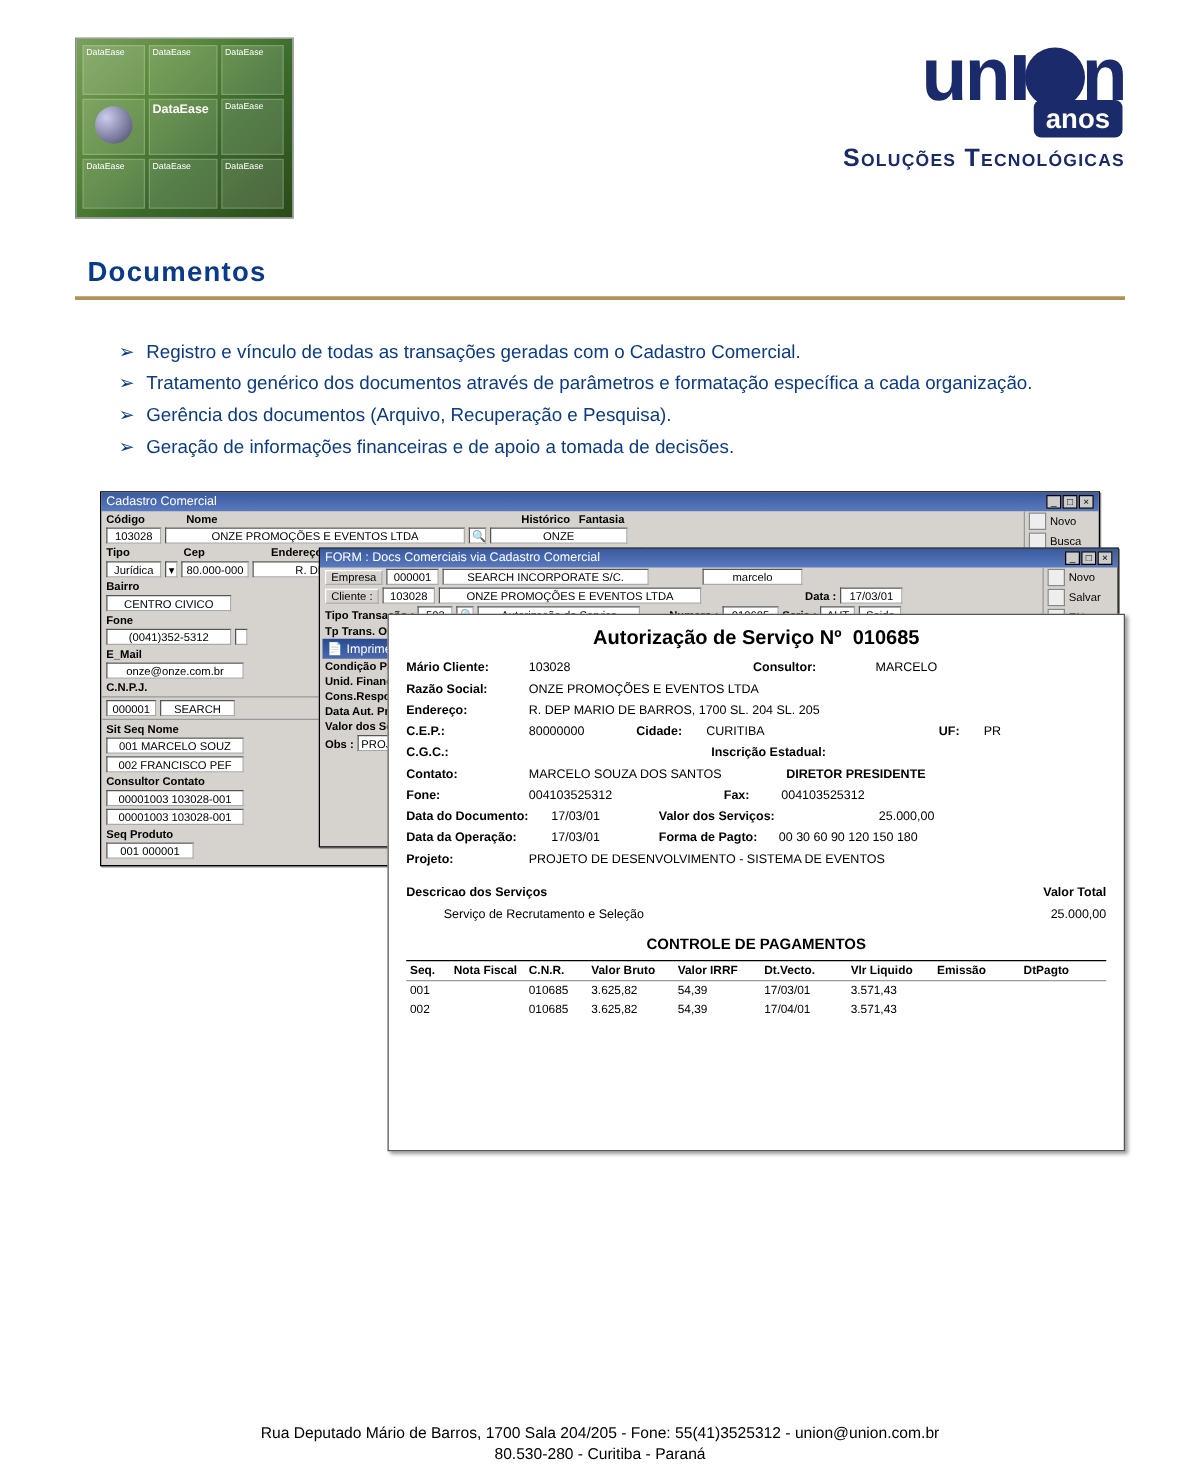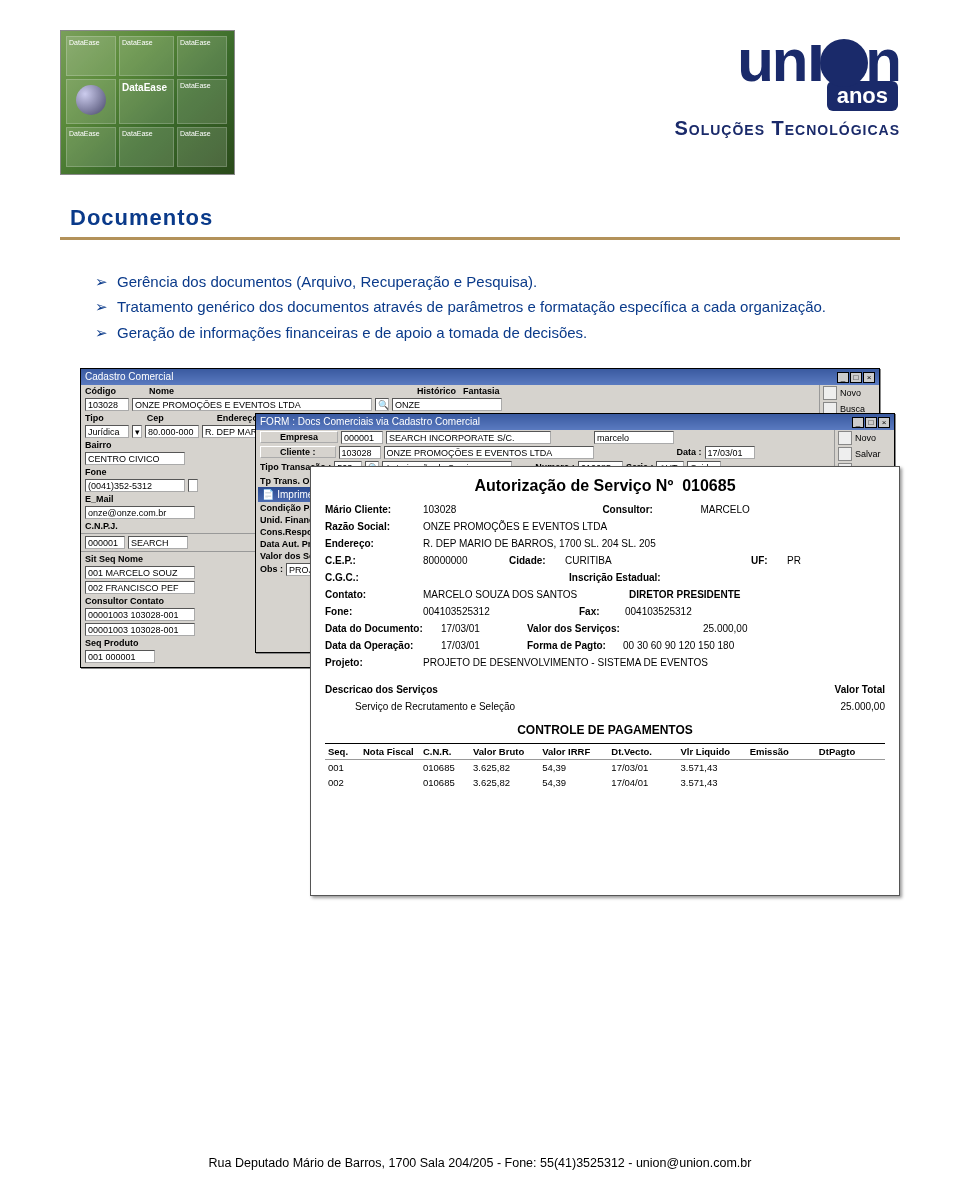"Registro e vínculo de todas" li { html: none -> <li>Registro e vínculo de todas as transações geradas com o Cadastro Comercial.</li> }
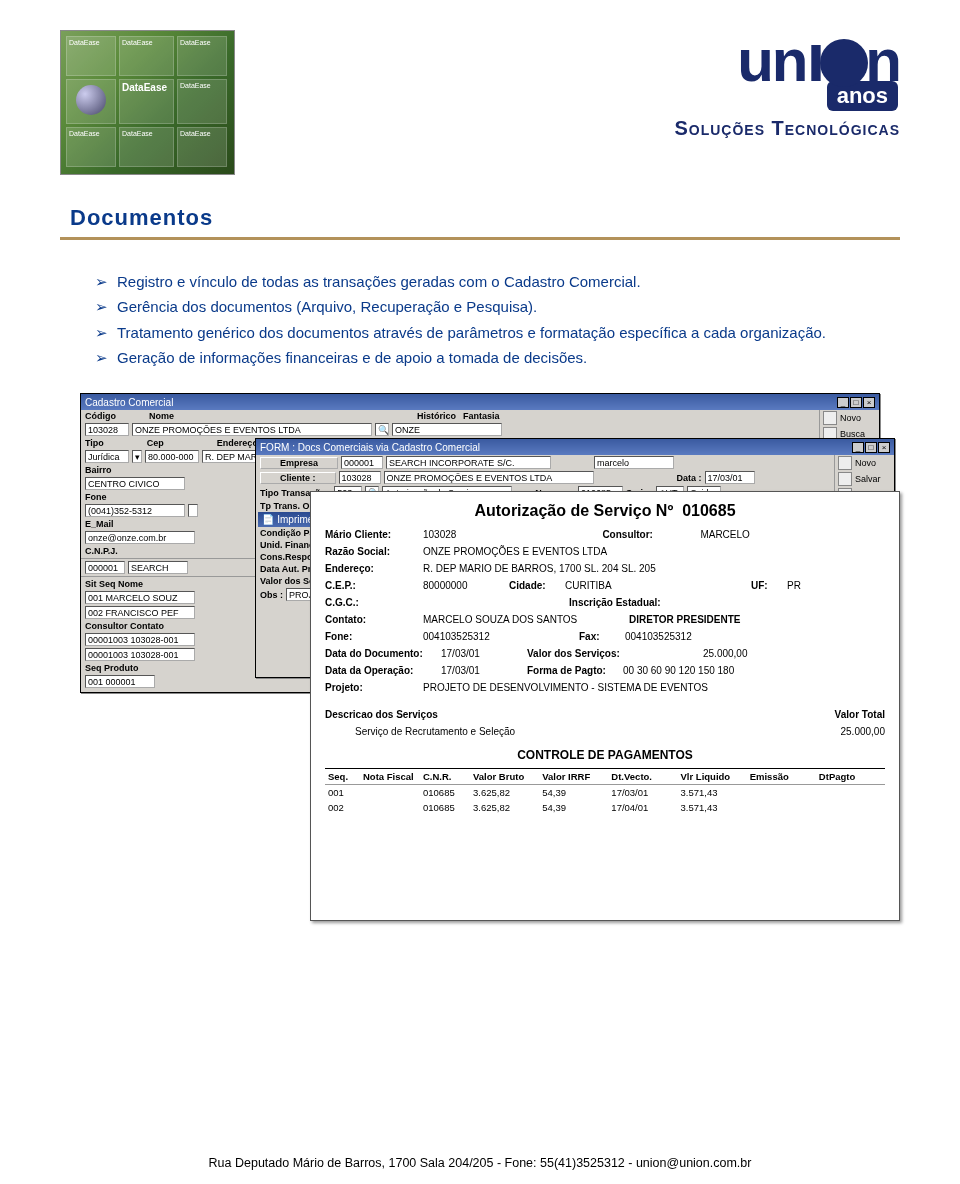"Gerência dos documentos (Arquivo," li { order: before "Tratamento genérico dos documentos" -> after "Tratamento genérico dos documentos" }
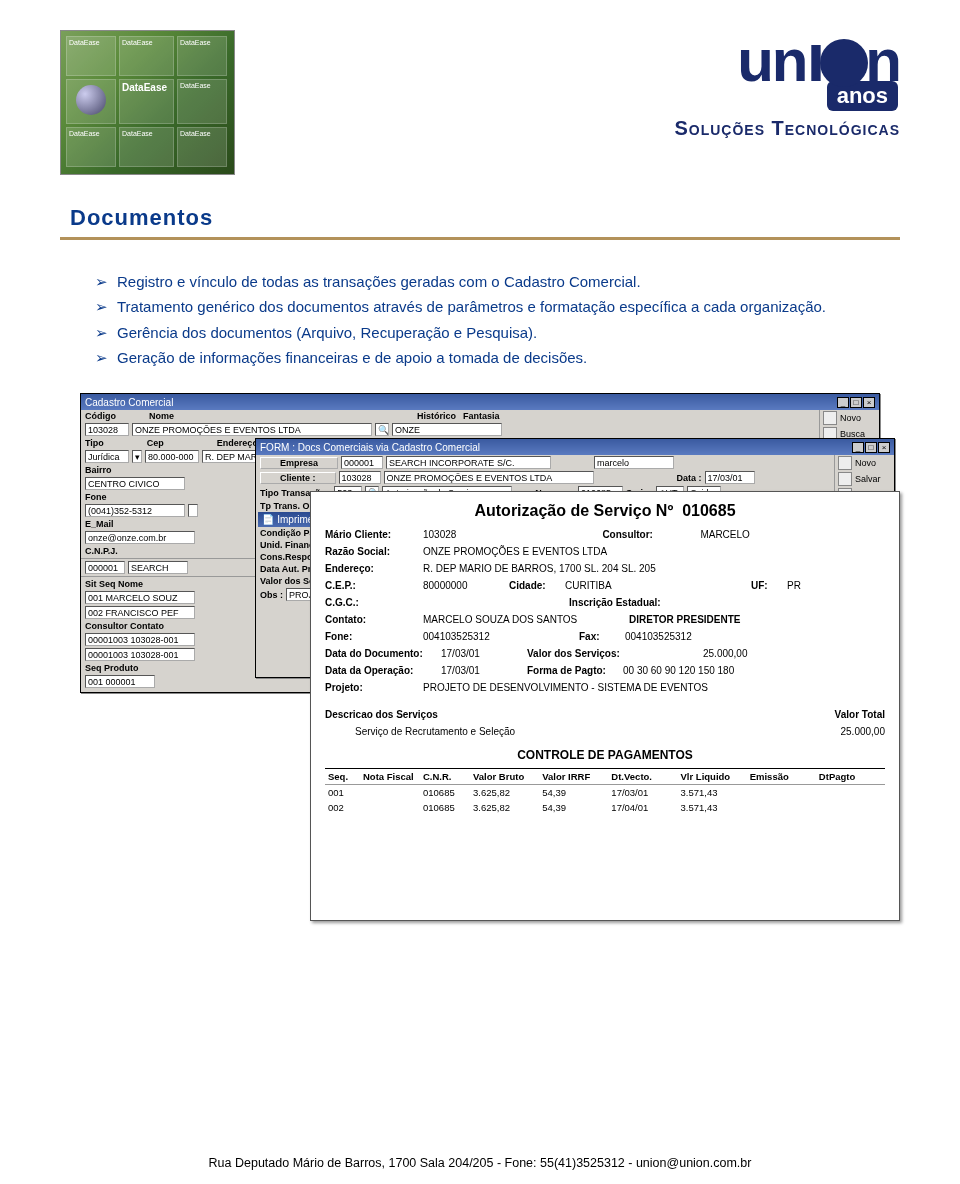"Código" .row { text-align: none -> center }
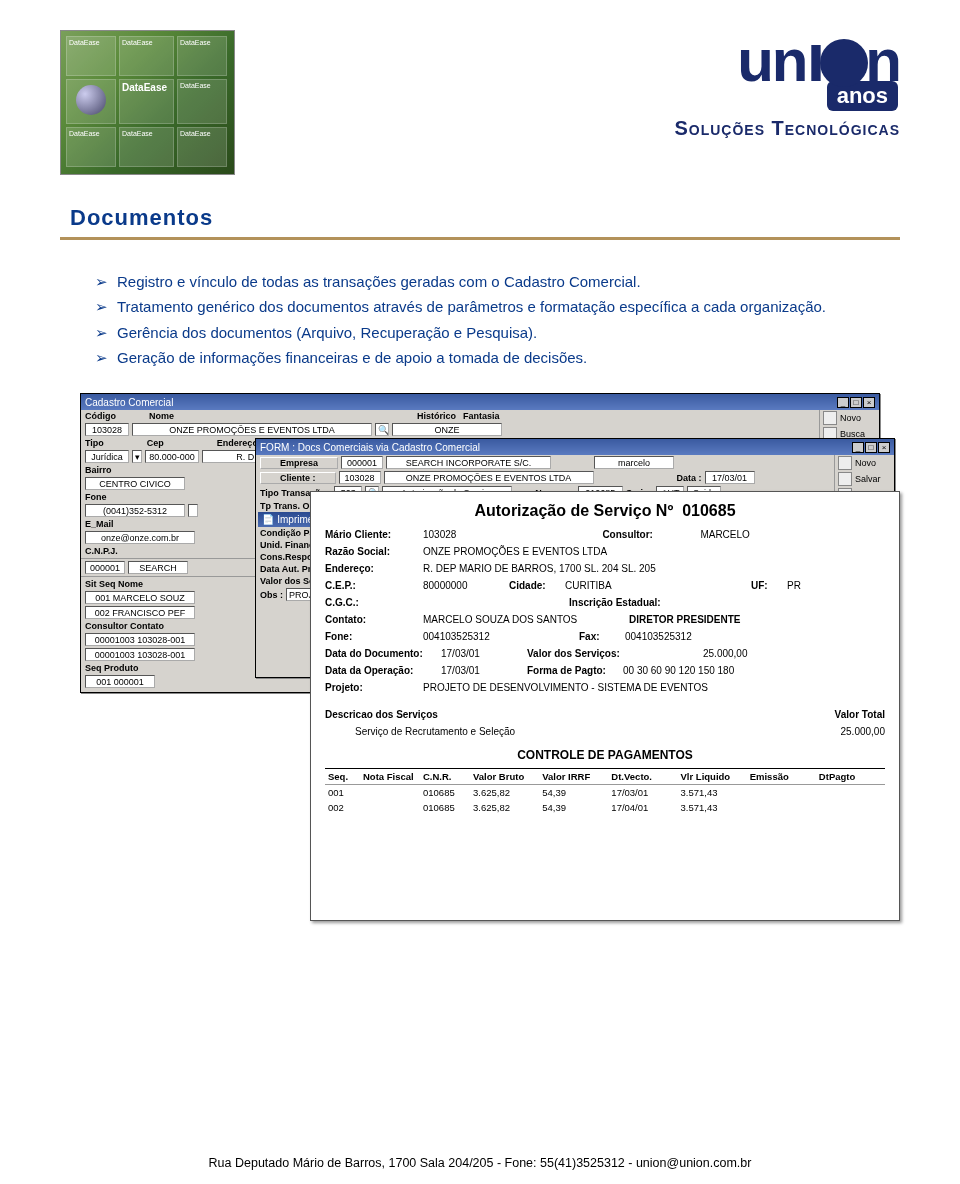"Empresa" .btn { font-weight: bold -> normal; padding: 0 19px -> 0 4px }
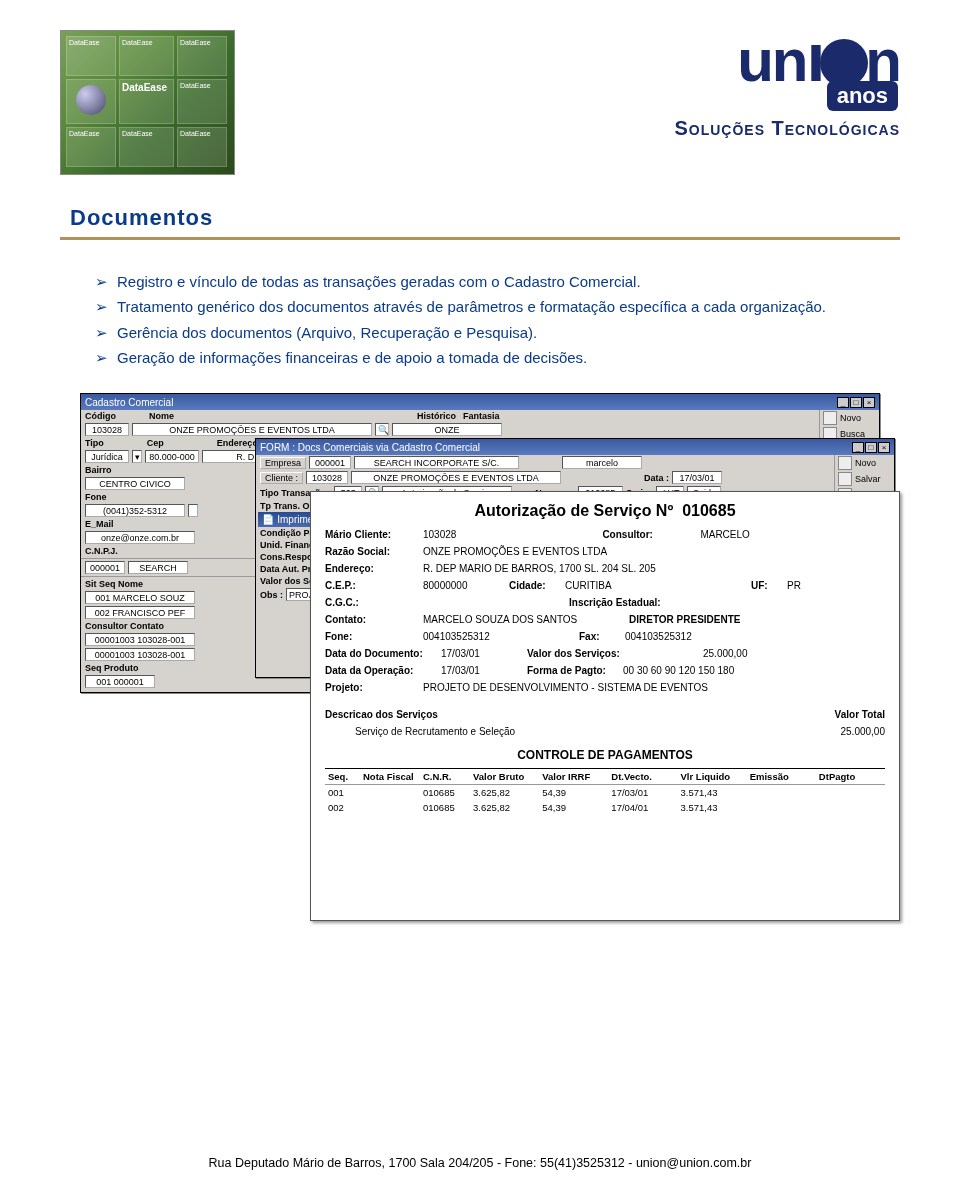"80.530-280 - Curitiba - Paraná" div { html: none -> <div>80.530-280 - Curitiba - Paraná</div> }
